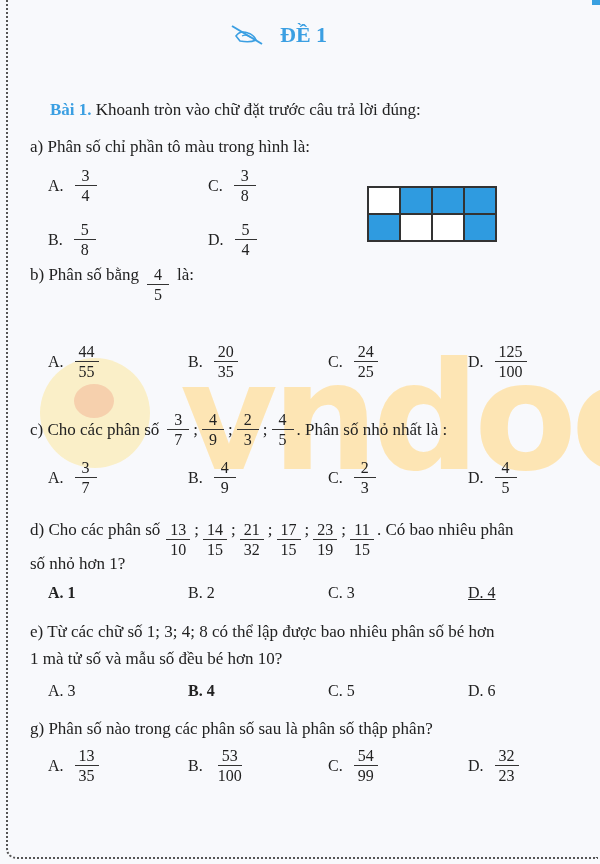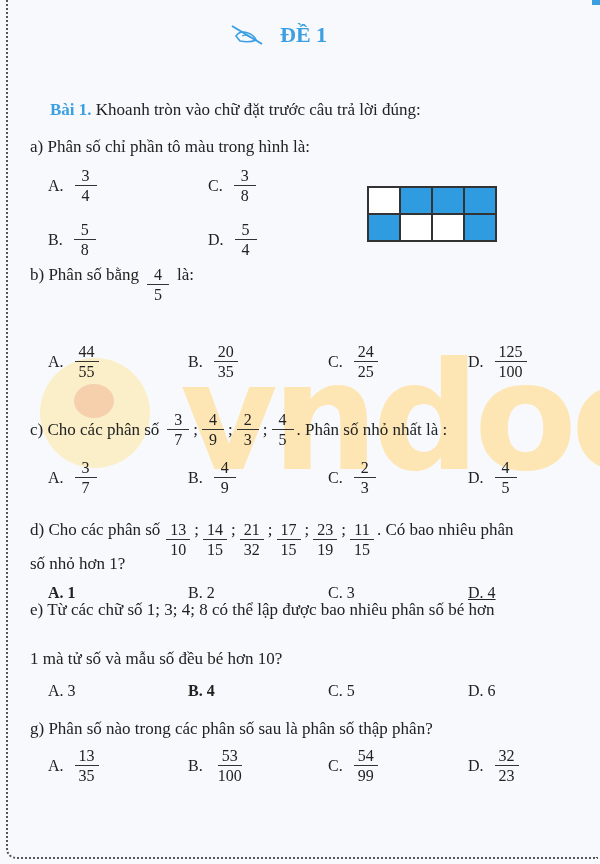"e) Từ các chữ số" div.line { top: 600px -> 622px }
